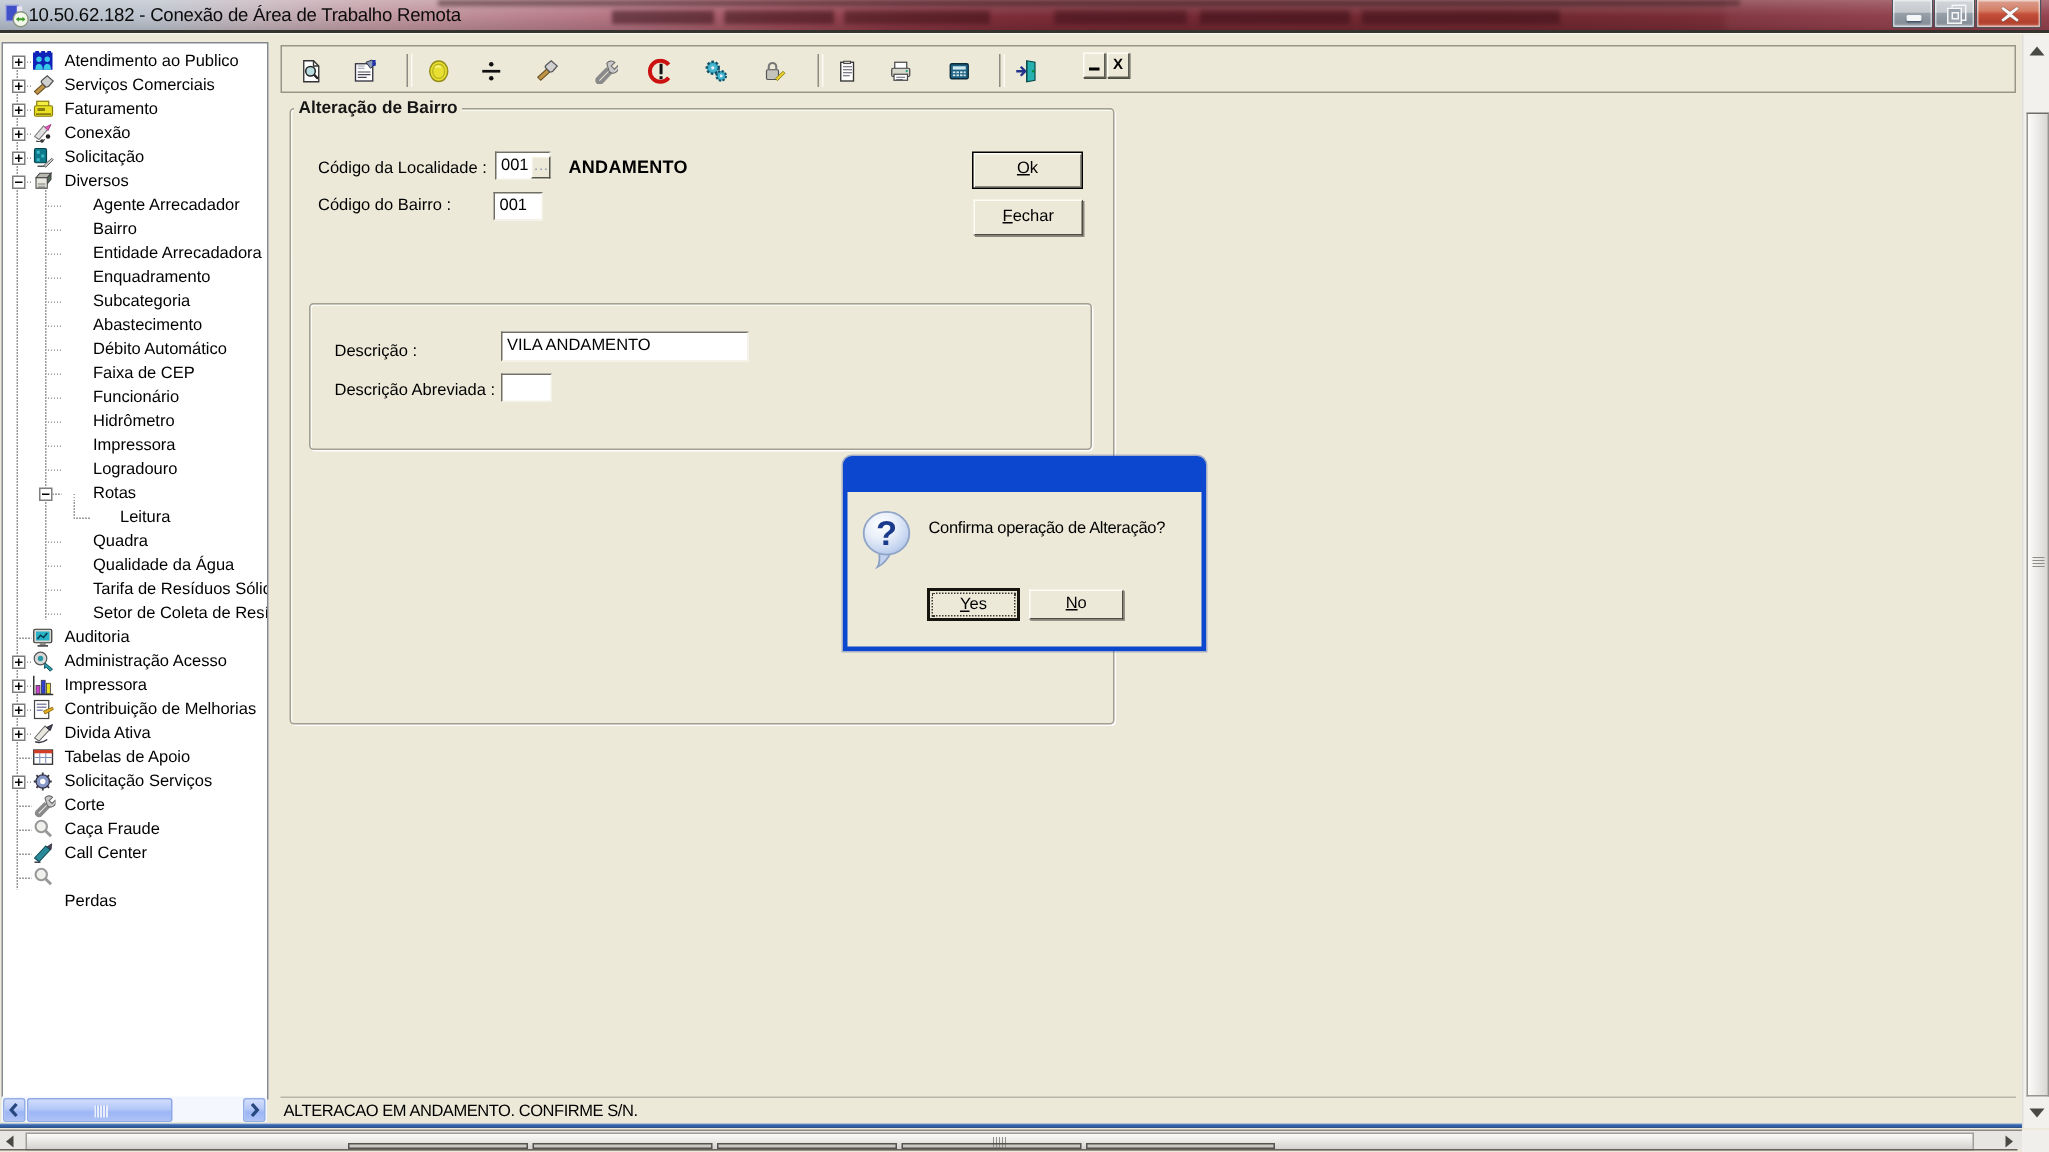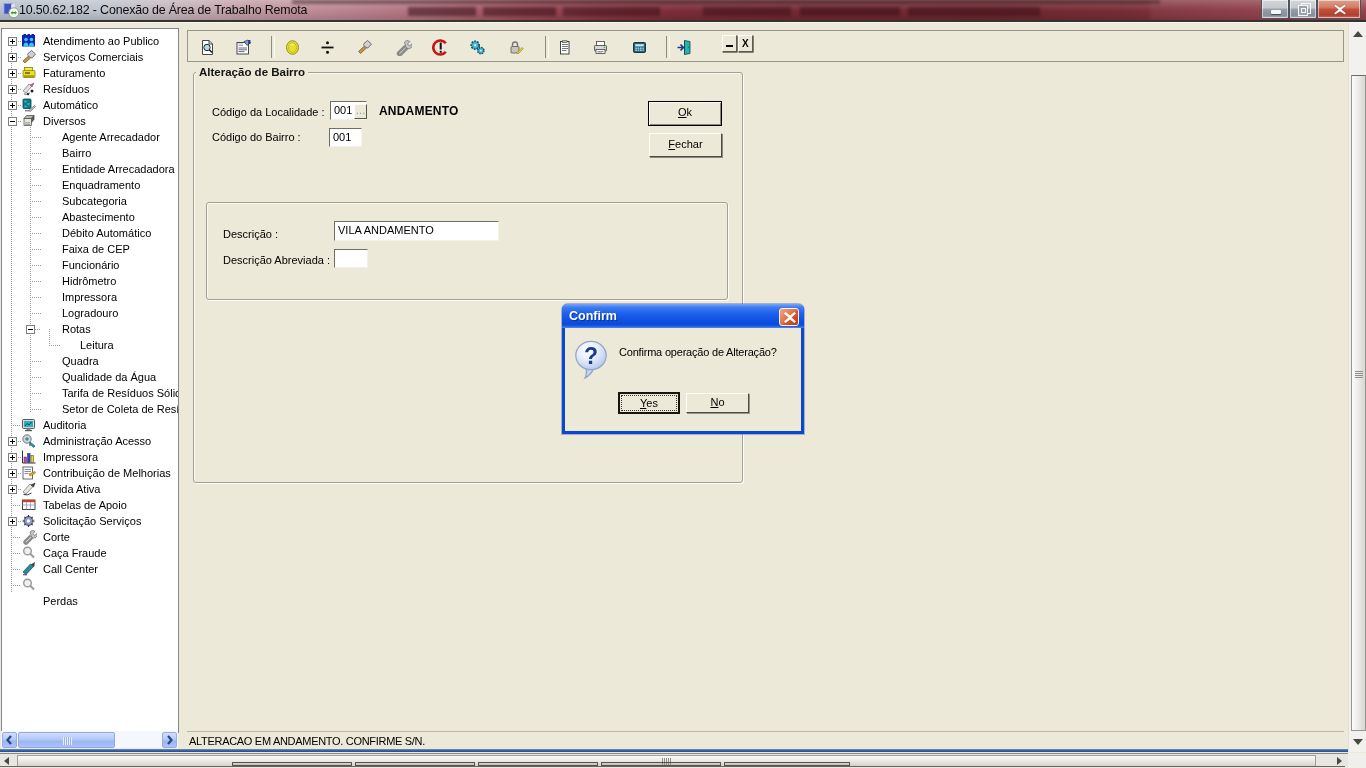"Resíduos" div.txt { text: Resíduos -> Conexão }
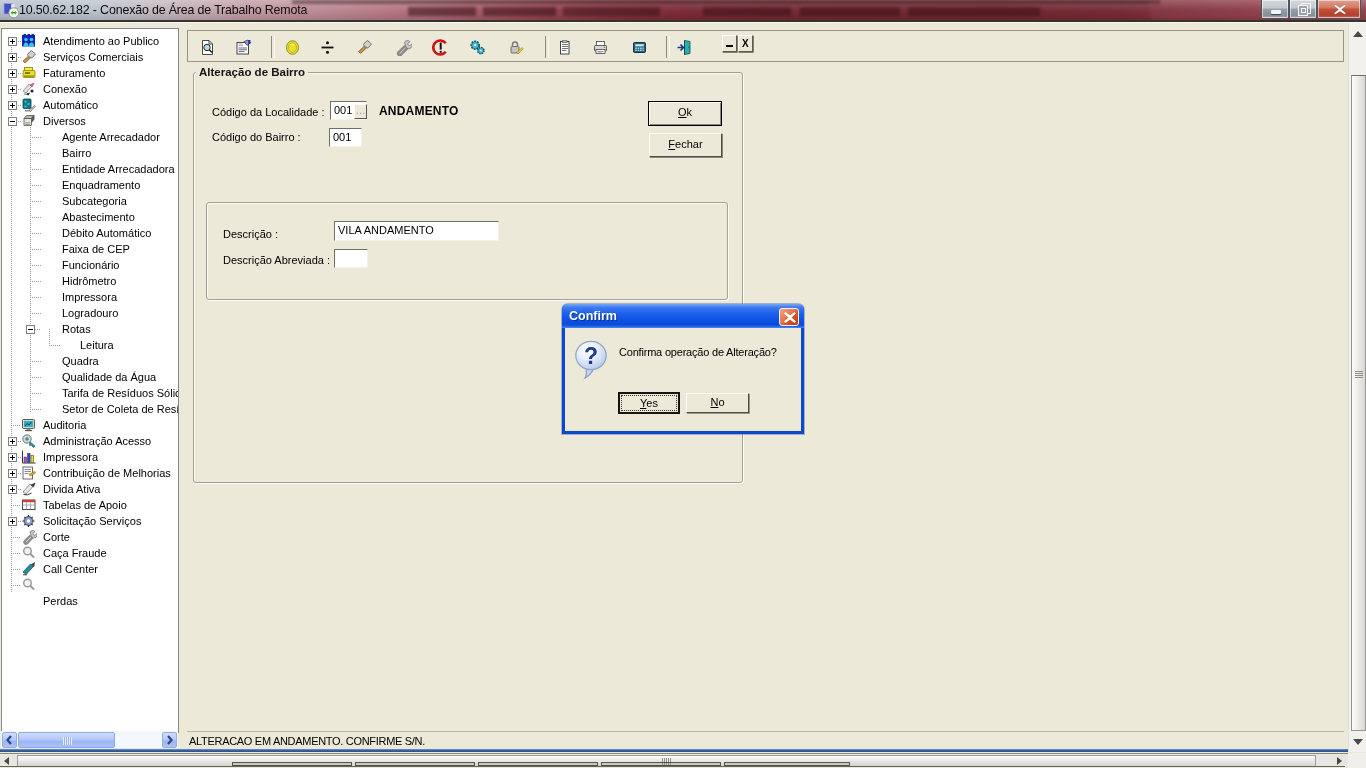"Automático" div.txt { text: Automático -> Solicitação }
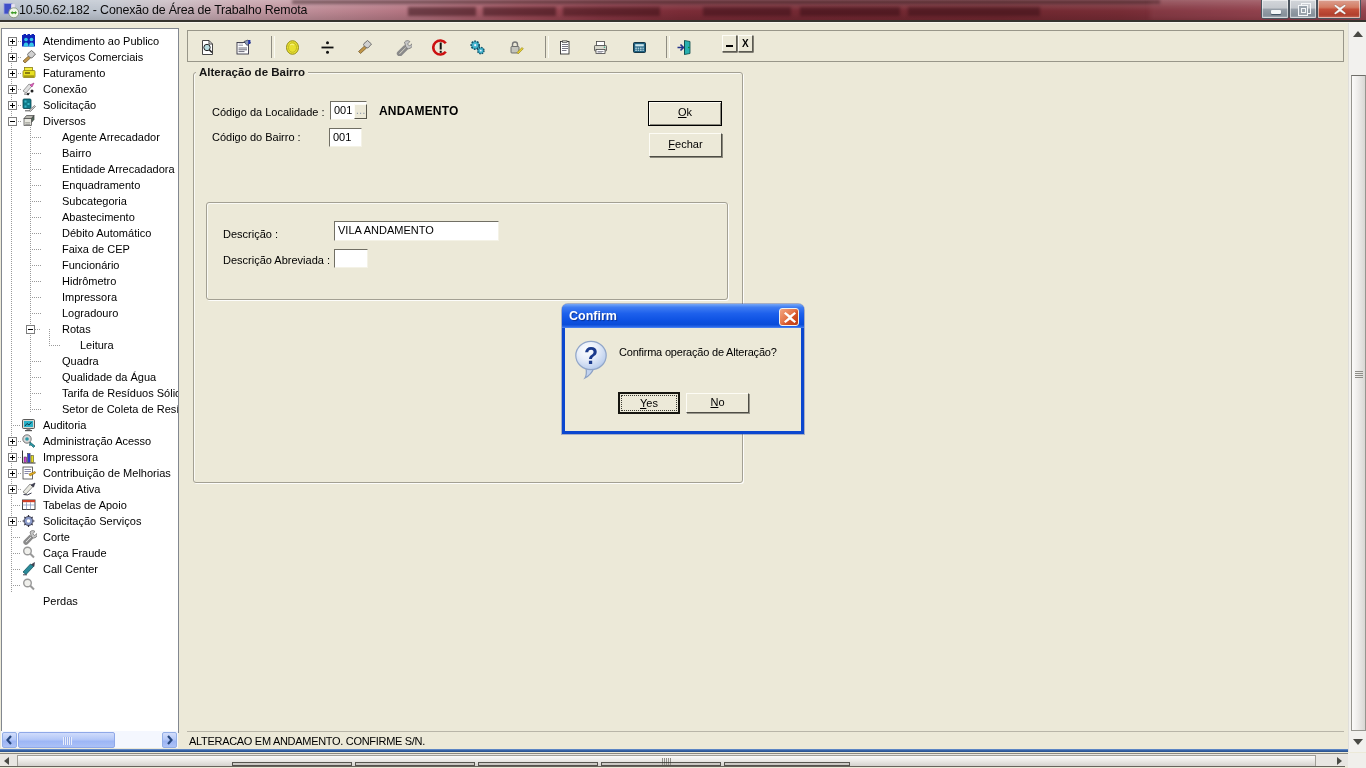"Confirm" div { html: <div> <div>Confirm</div> <div> <svg> <path></path> </svg> </div> </div> -> none }
